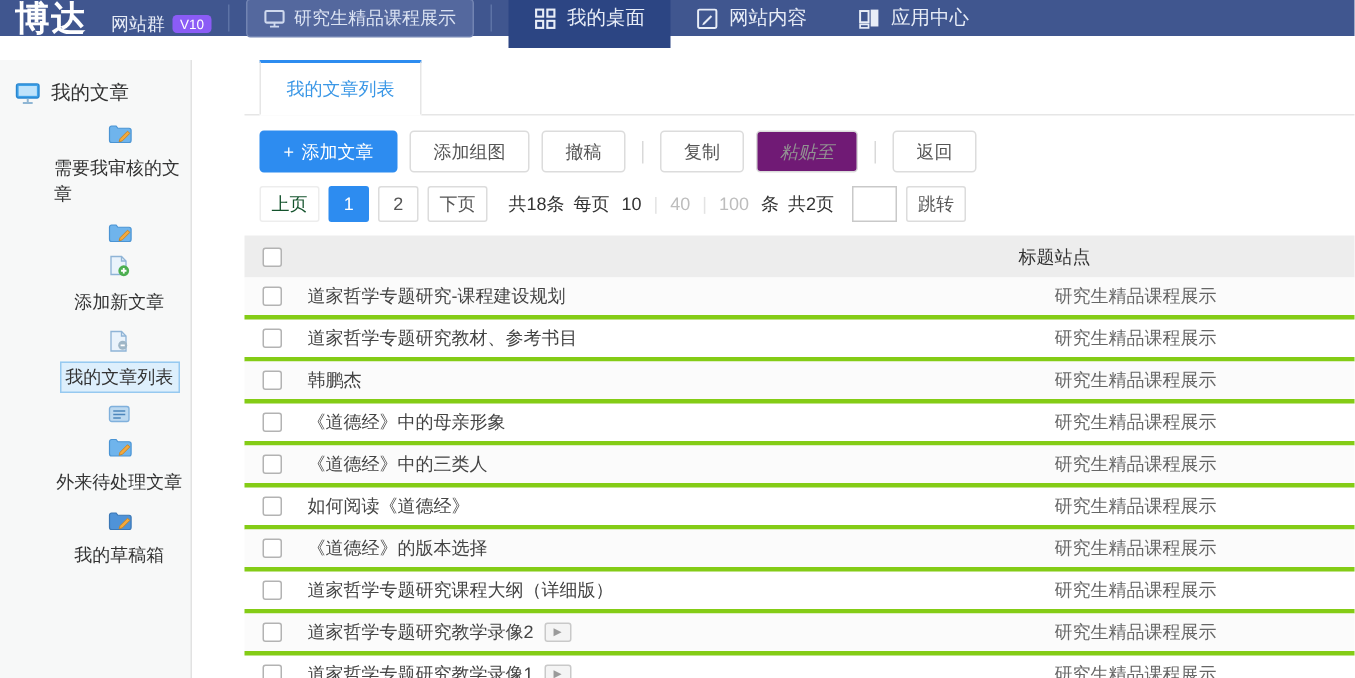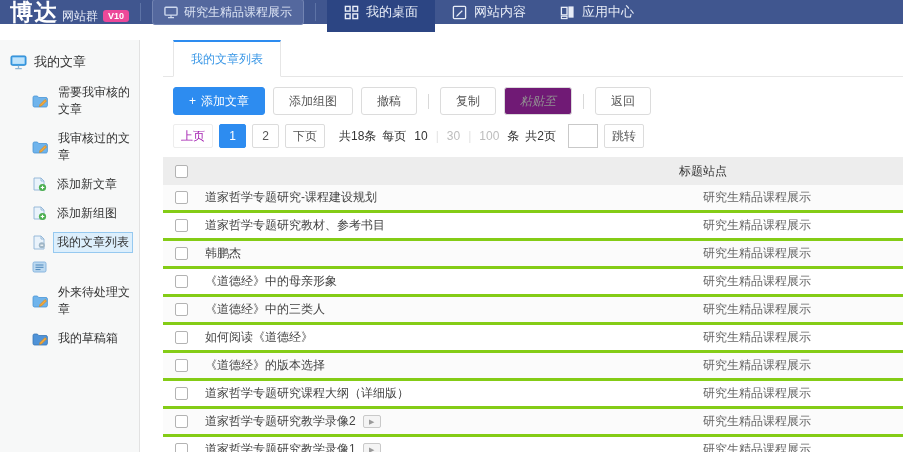"网站群" .logo-sub { margin-left: 4px -> 16px }
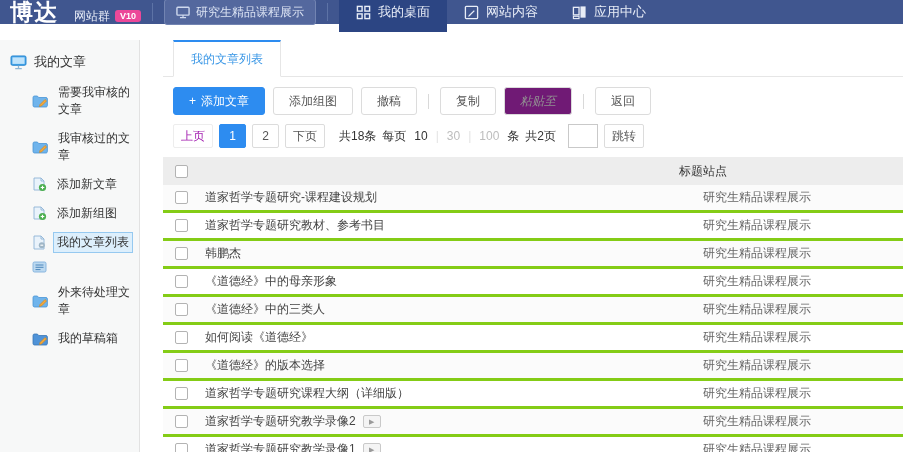"V10" .badge { background: #ec4899 -> #8b5cf6; font-weight: bold -> normal }
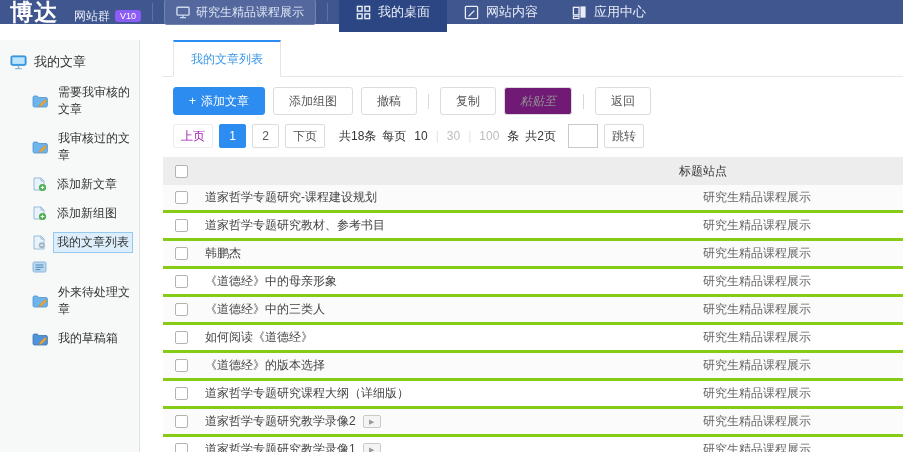"我的文章" .sidebar { width: 140px -> 128px }
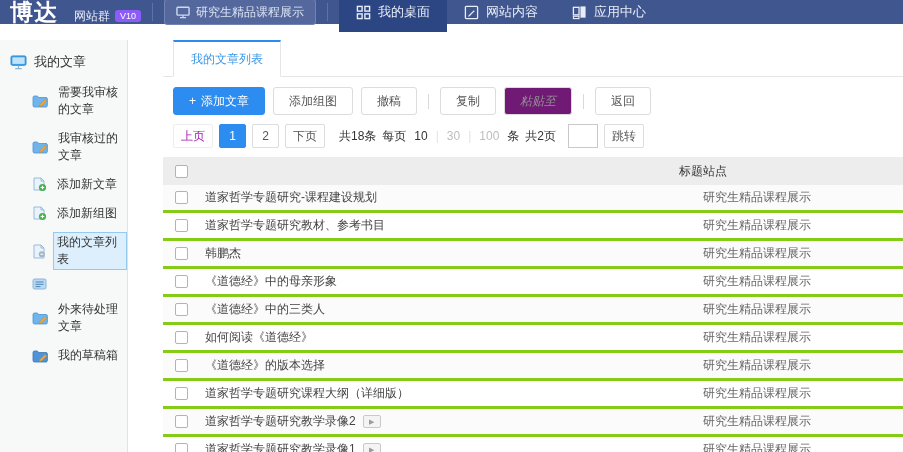"需要我审核的文章" .side-item { flex-direction: none -> column }
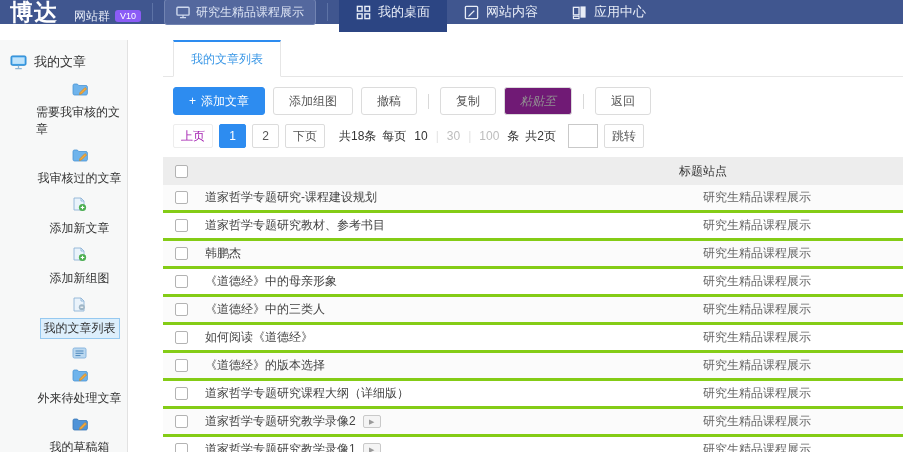"上页" .pg.disabled { color: #a21caf -> #14532d }
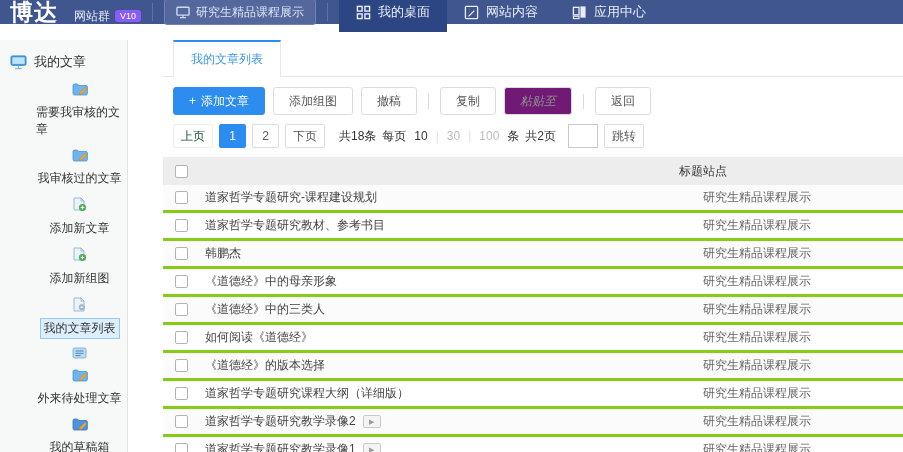"30" span.opt { text: 30 -> 40 }
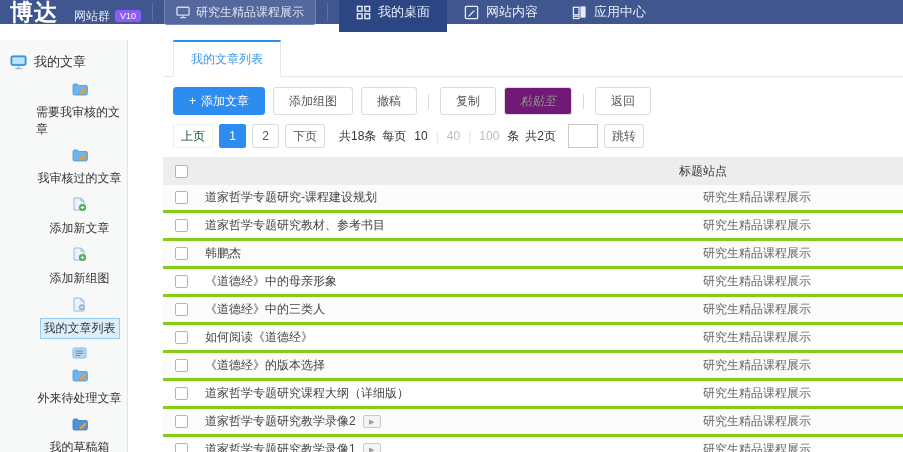"我审核过的文章" span.lbl { html: <span>我审核过的文章</span> -> none }
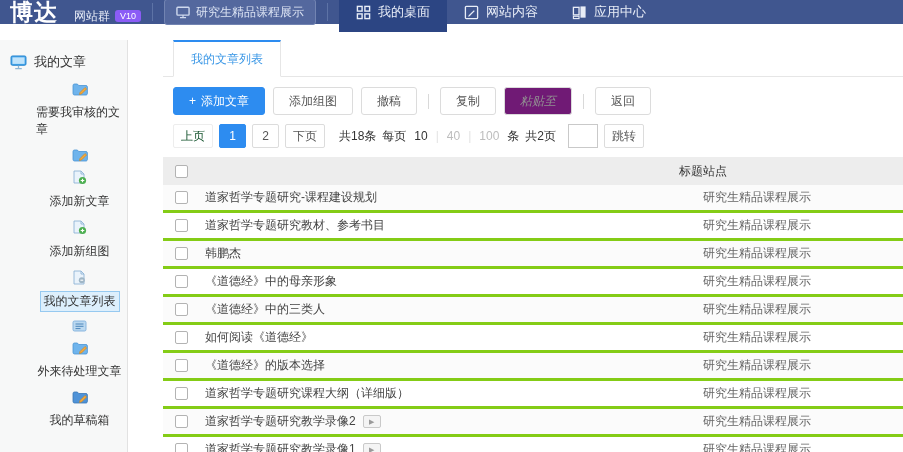"添加新组图" div.side-item { html: <div> <span> <svg> <path></path> <path></path> <circle></circle> <path></path> </svg> </span> <span>添加新组图</span> </div> -> none }
